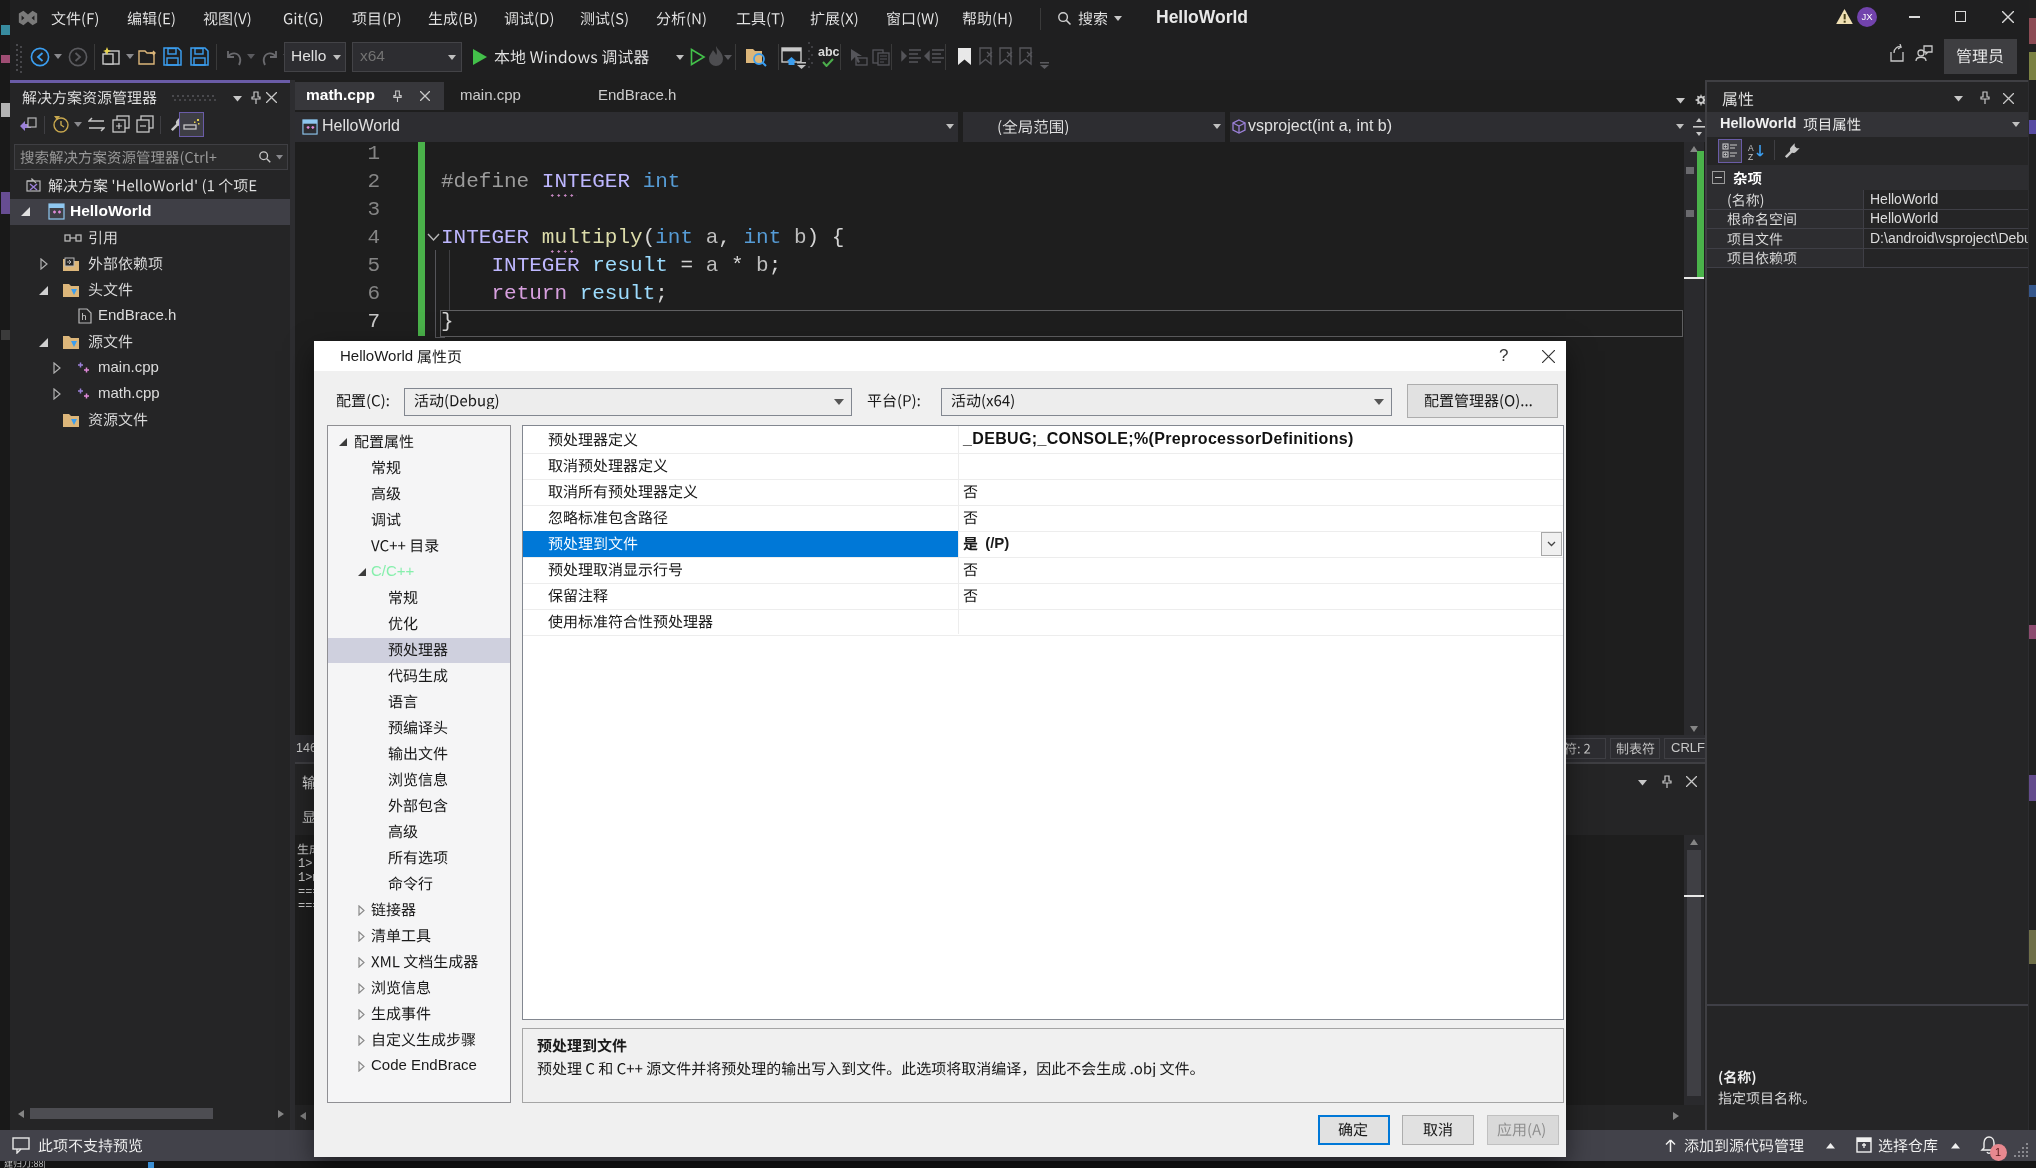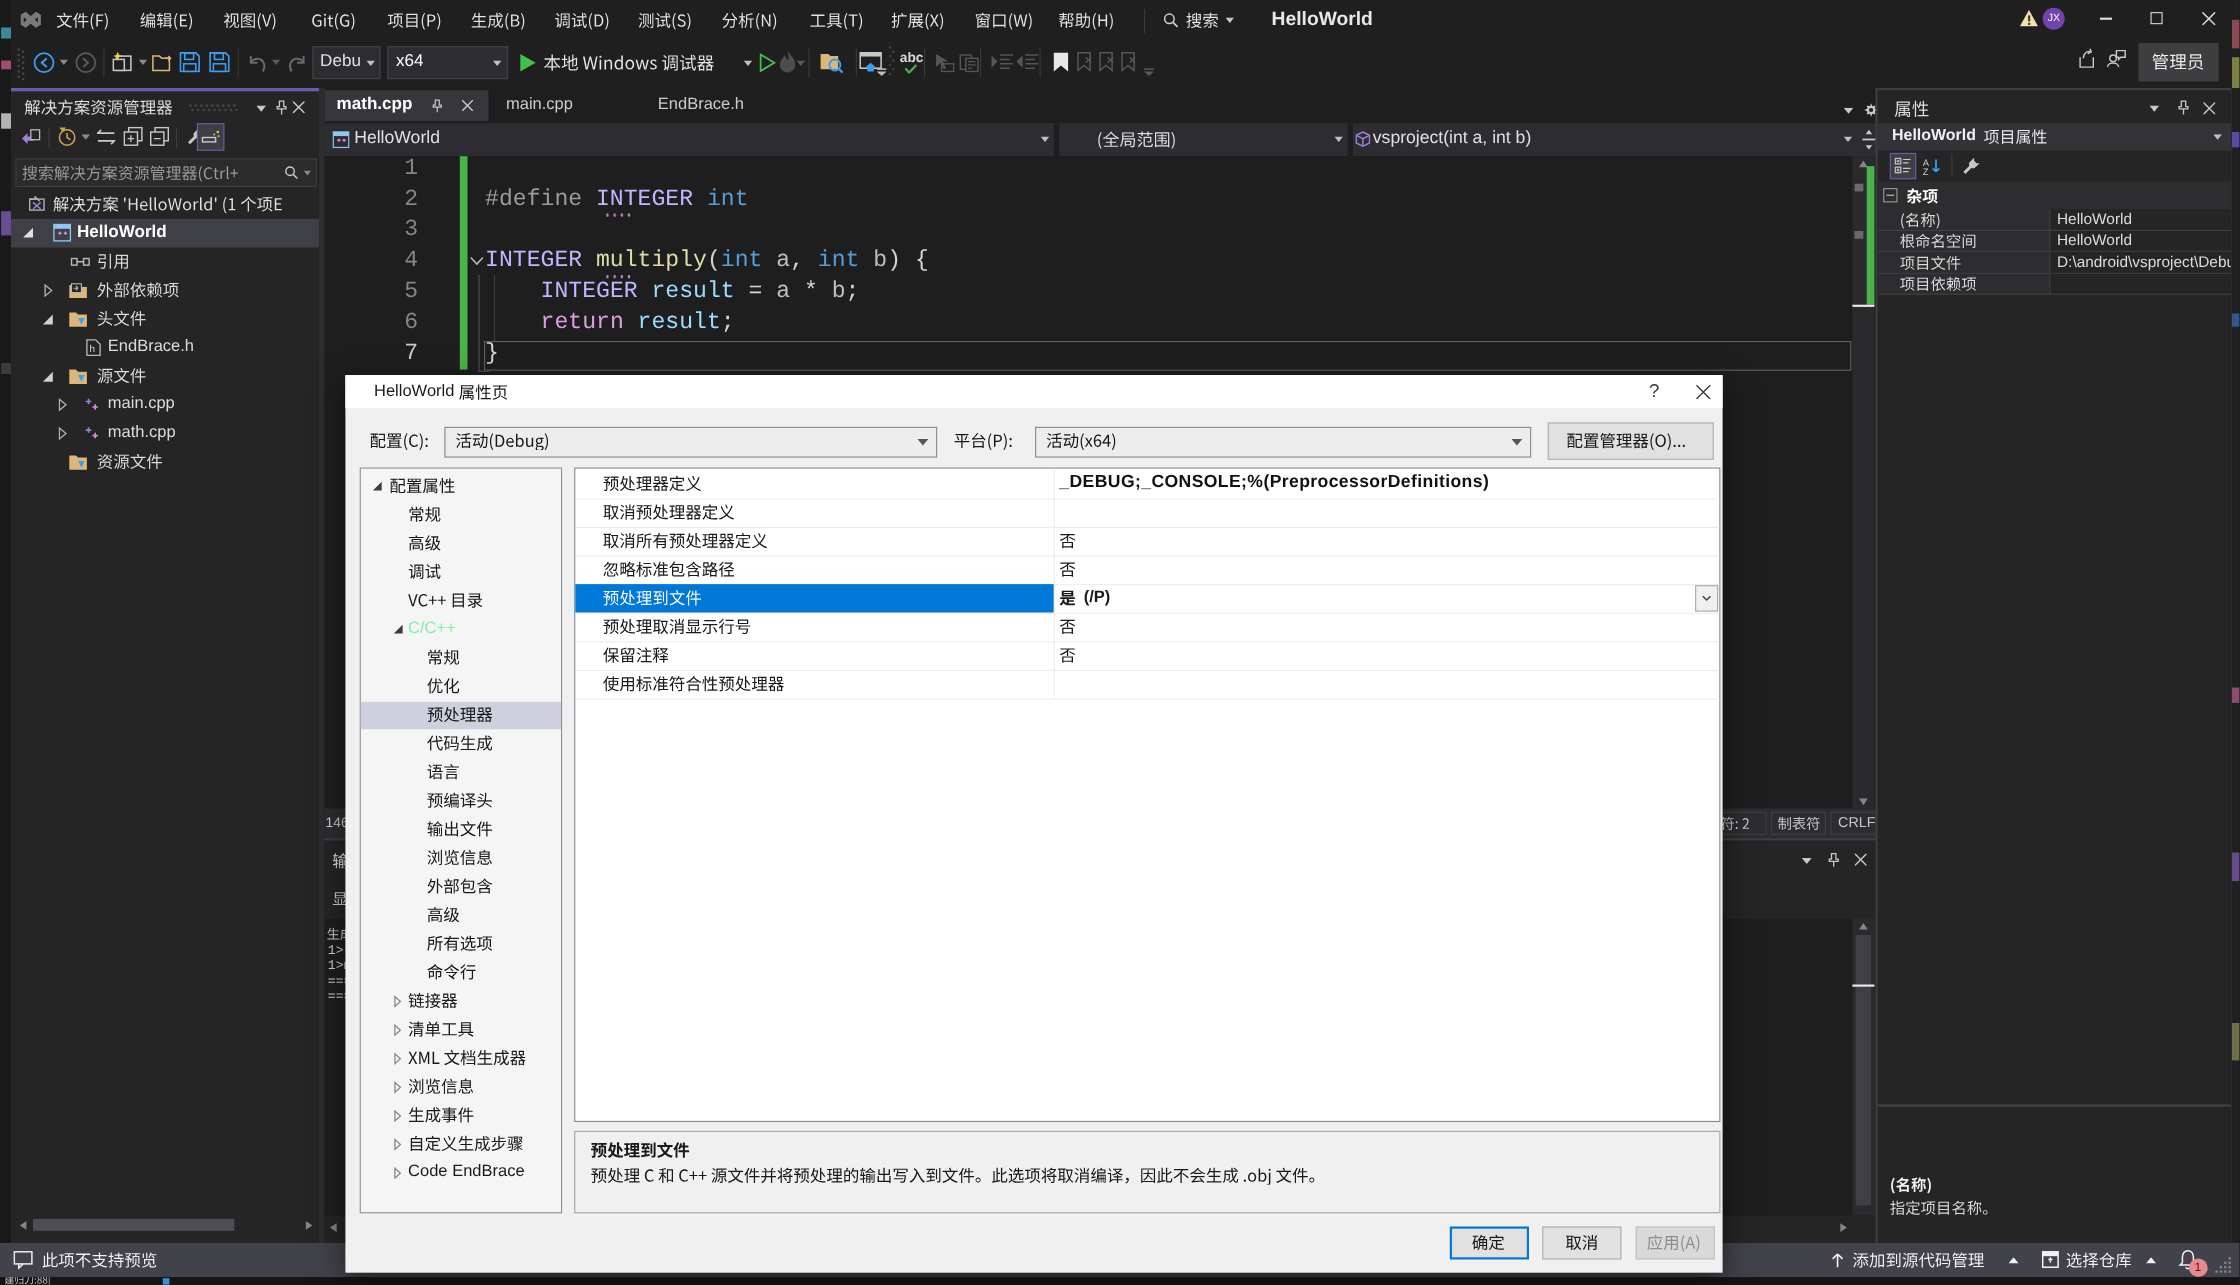"Debu" div { text: Debu -> Hello }
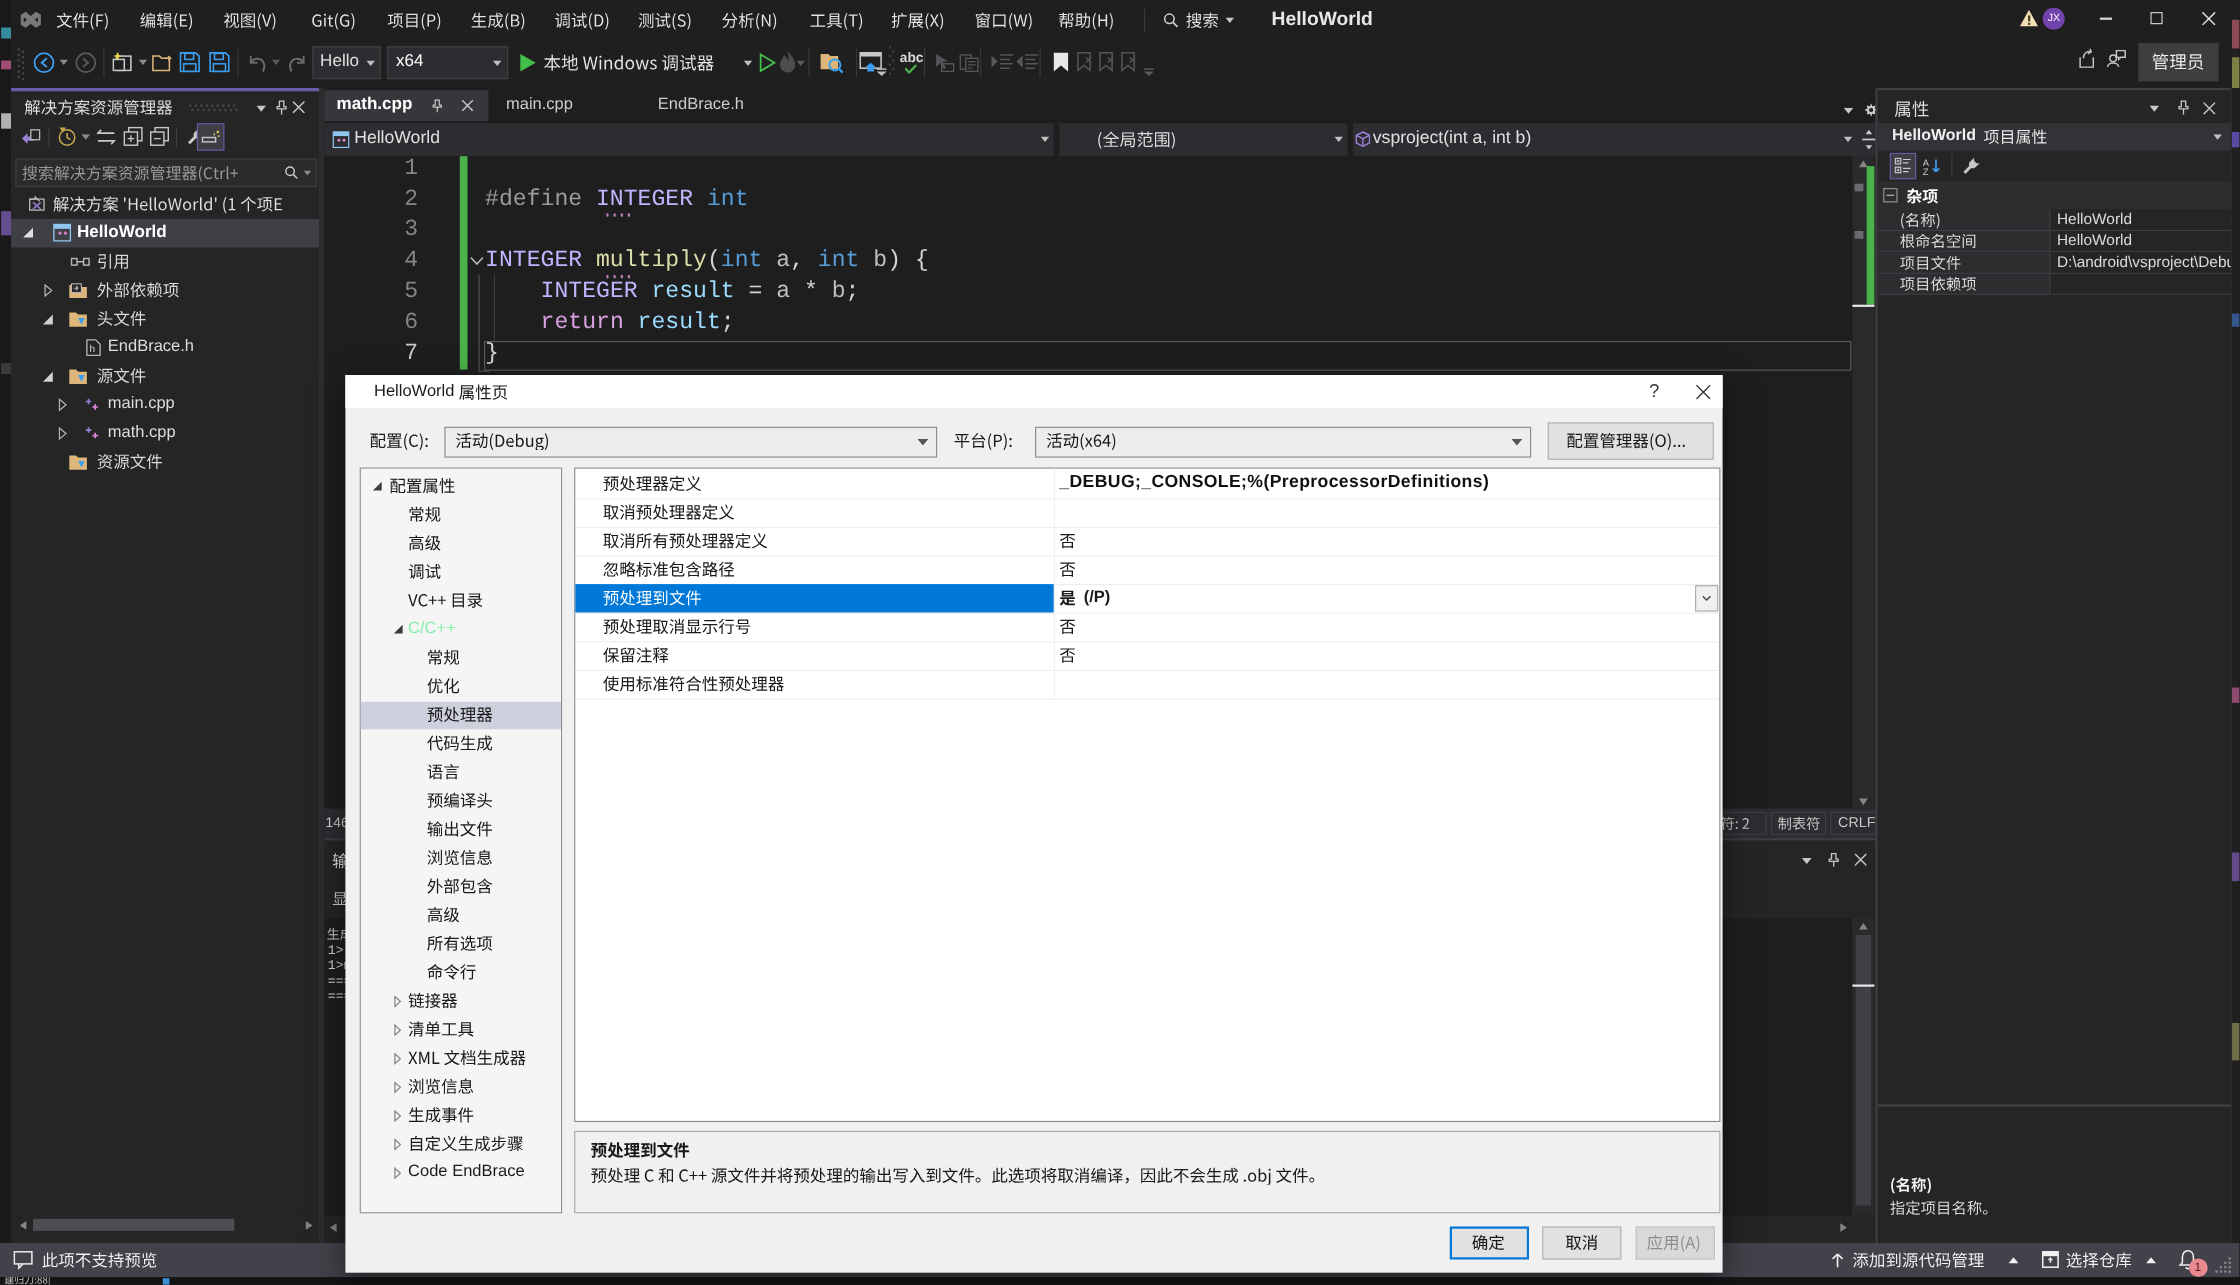"x64" div { color: #ffffff -> #737373 }
